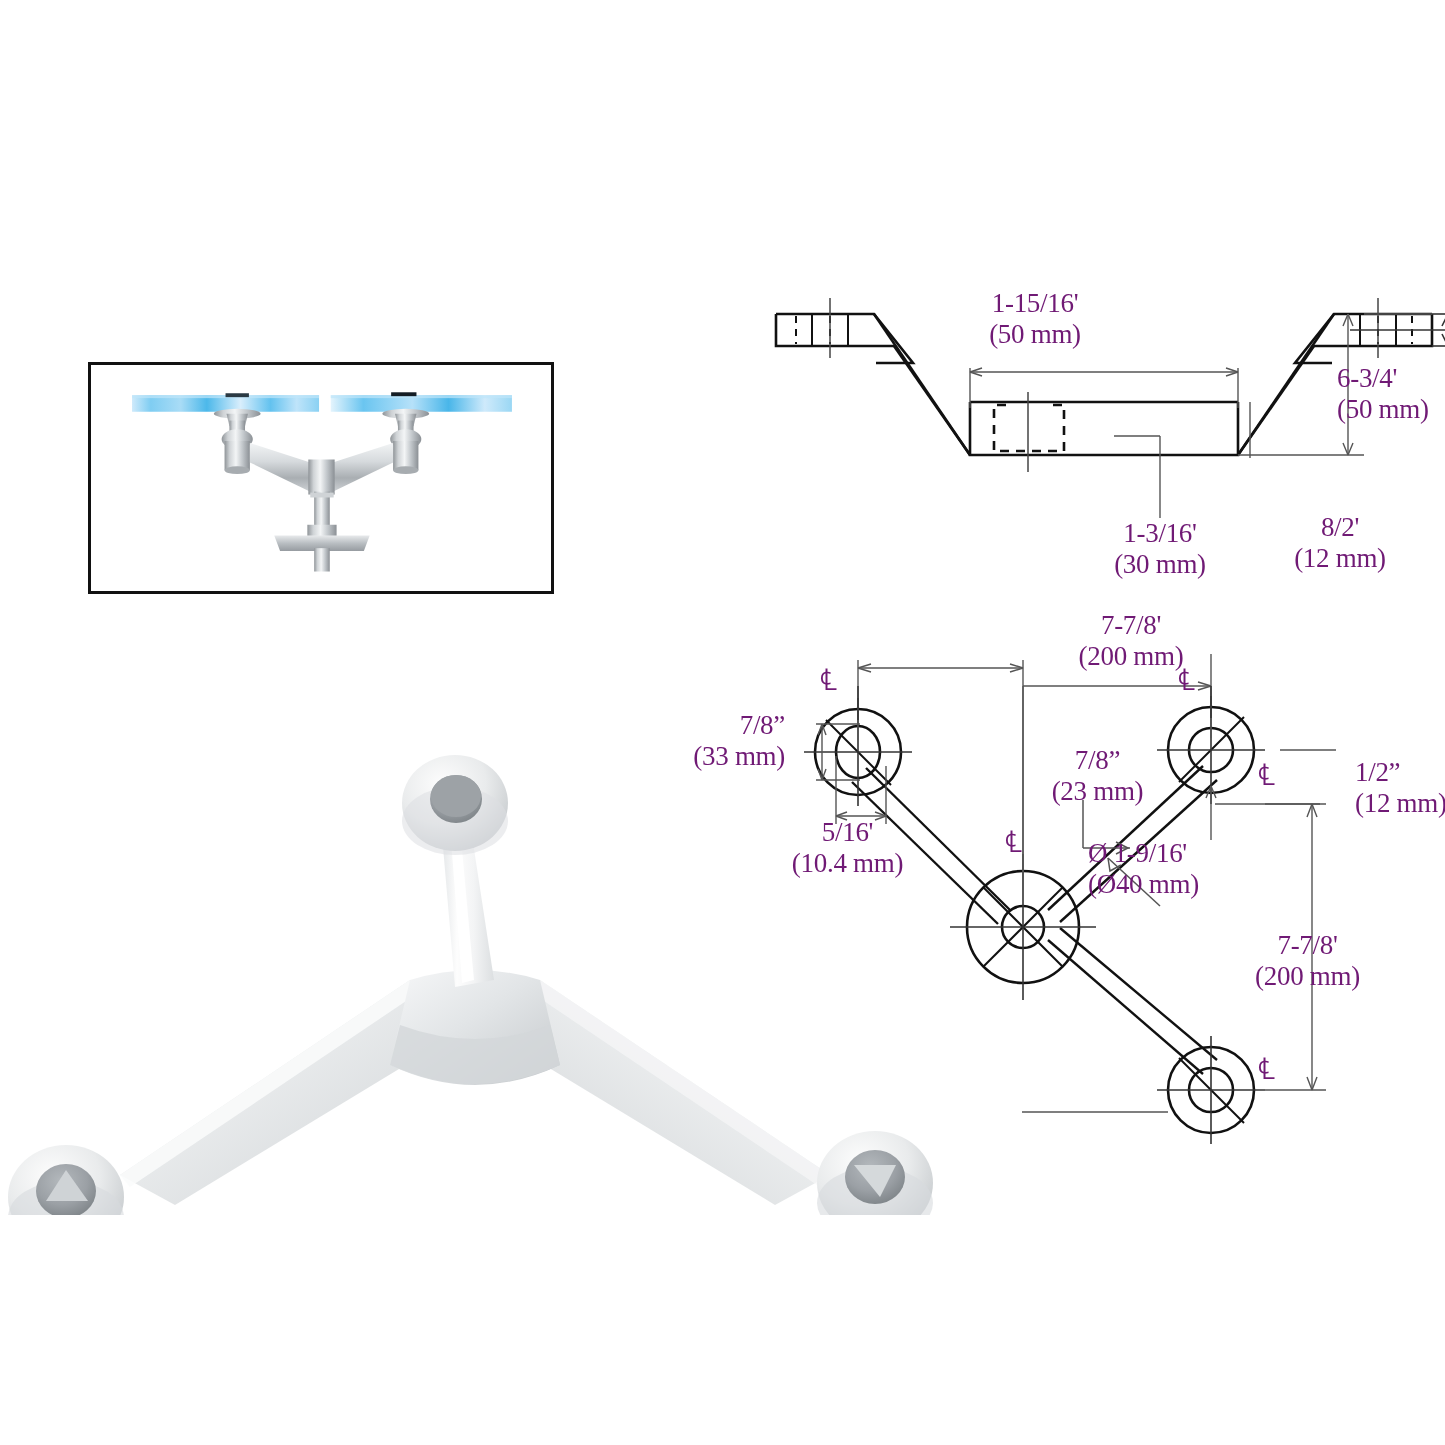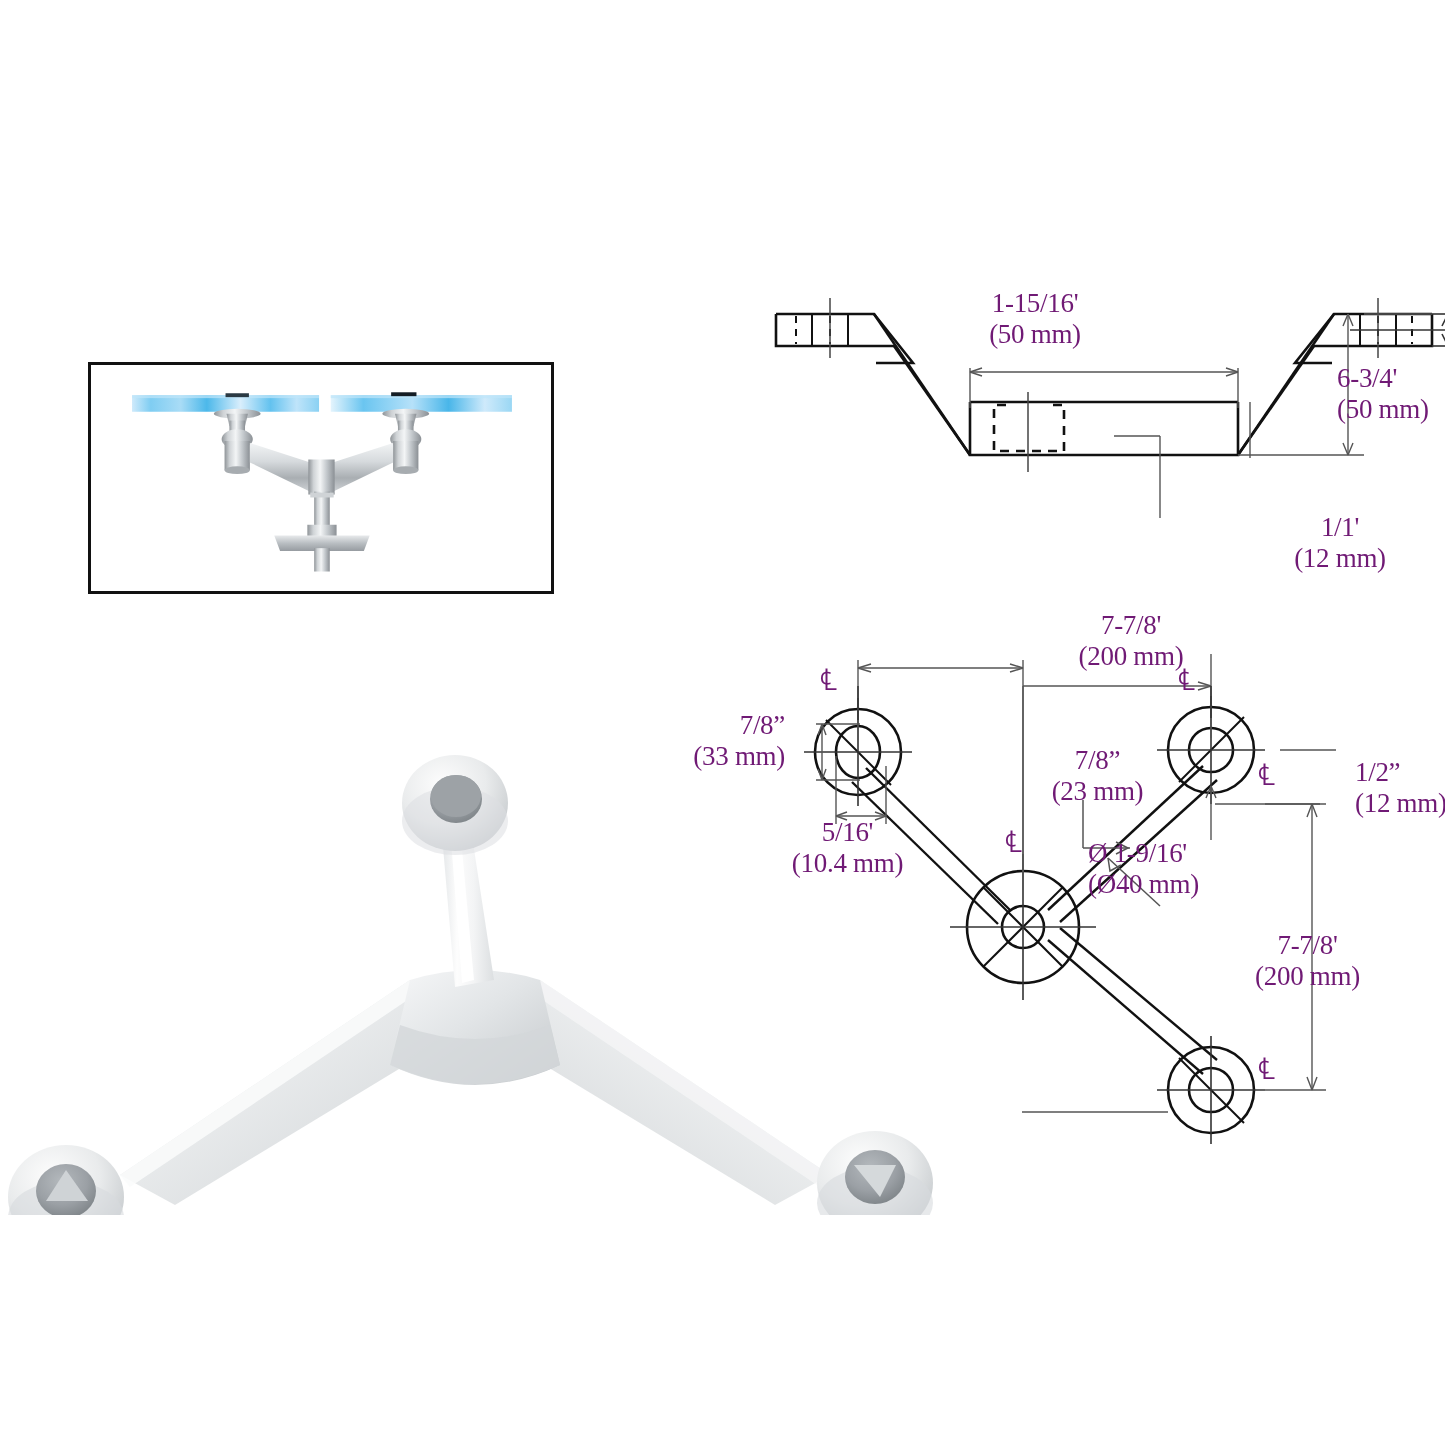"1-3/16'" div.dim { html: none -> <div> <span>1-3/16'</span> <span>(30 mm)</span> </div> }
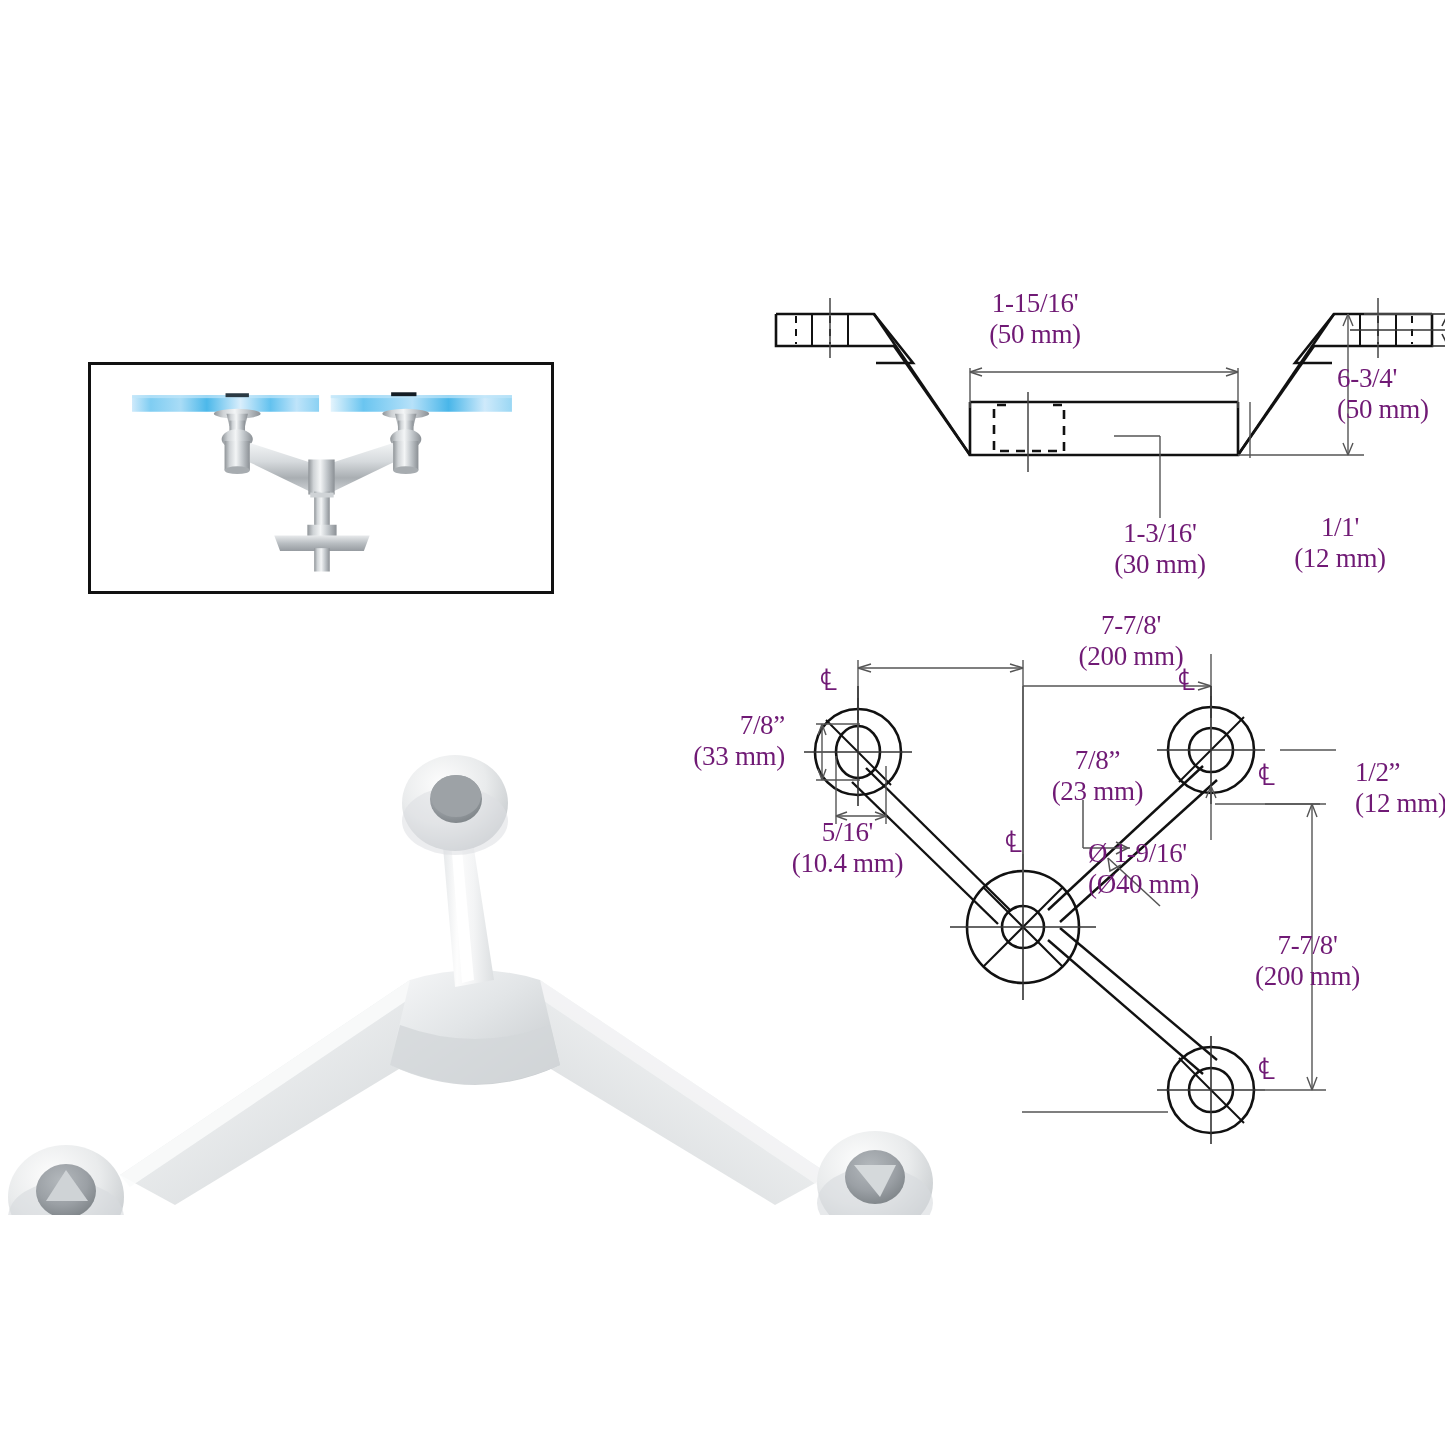"1/1'" span { text: 1/1' -> 8/2' }
